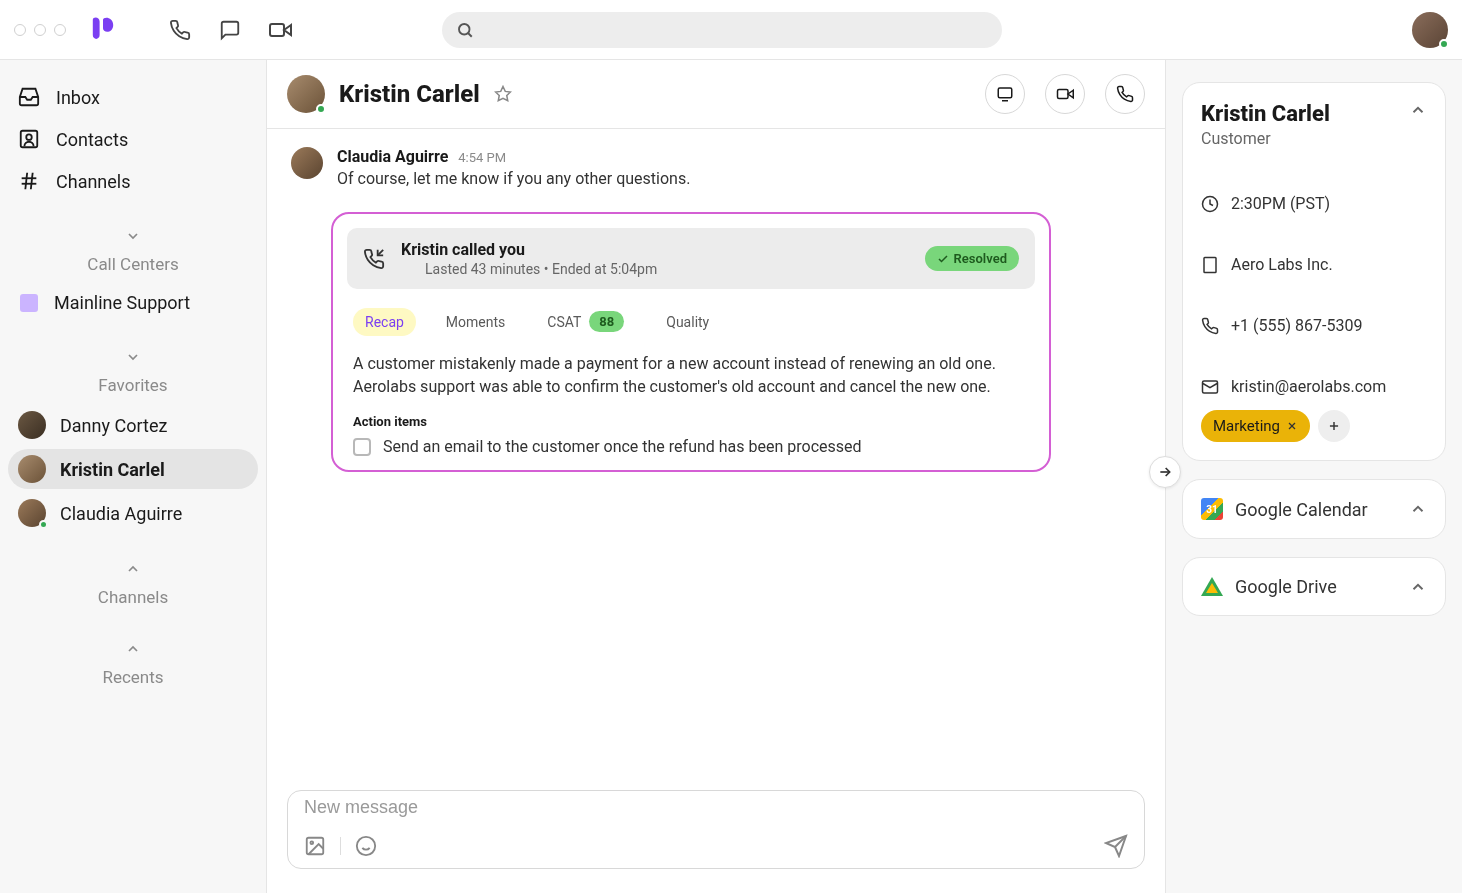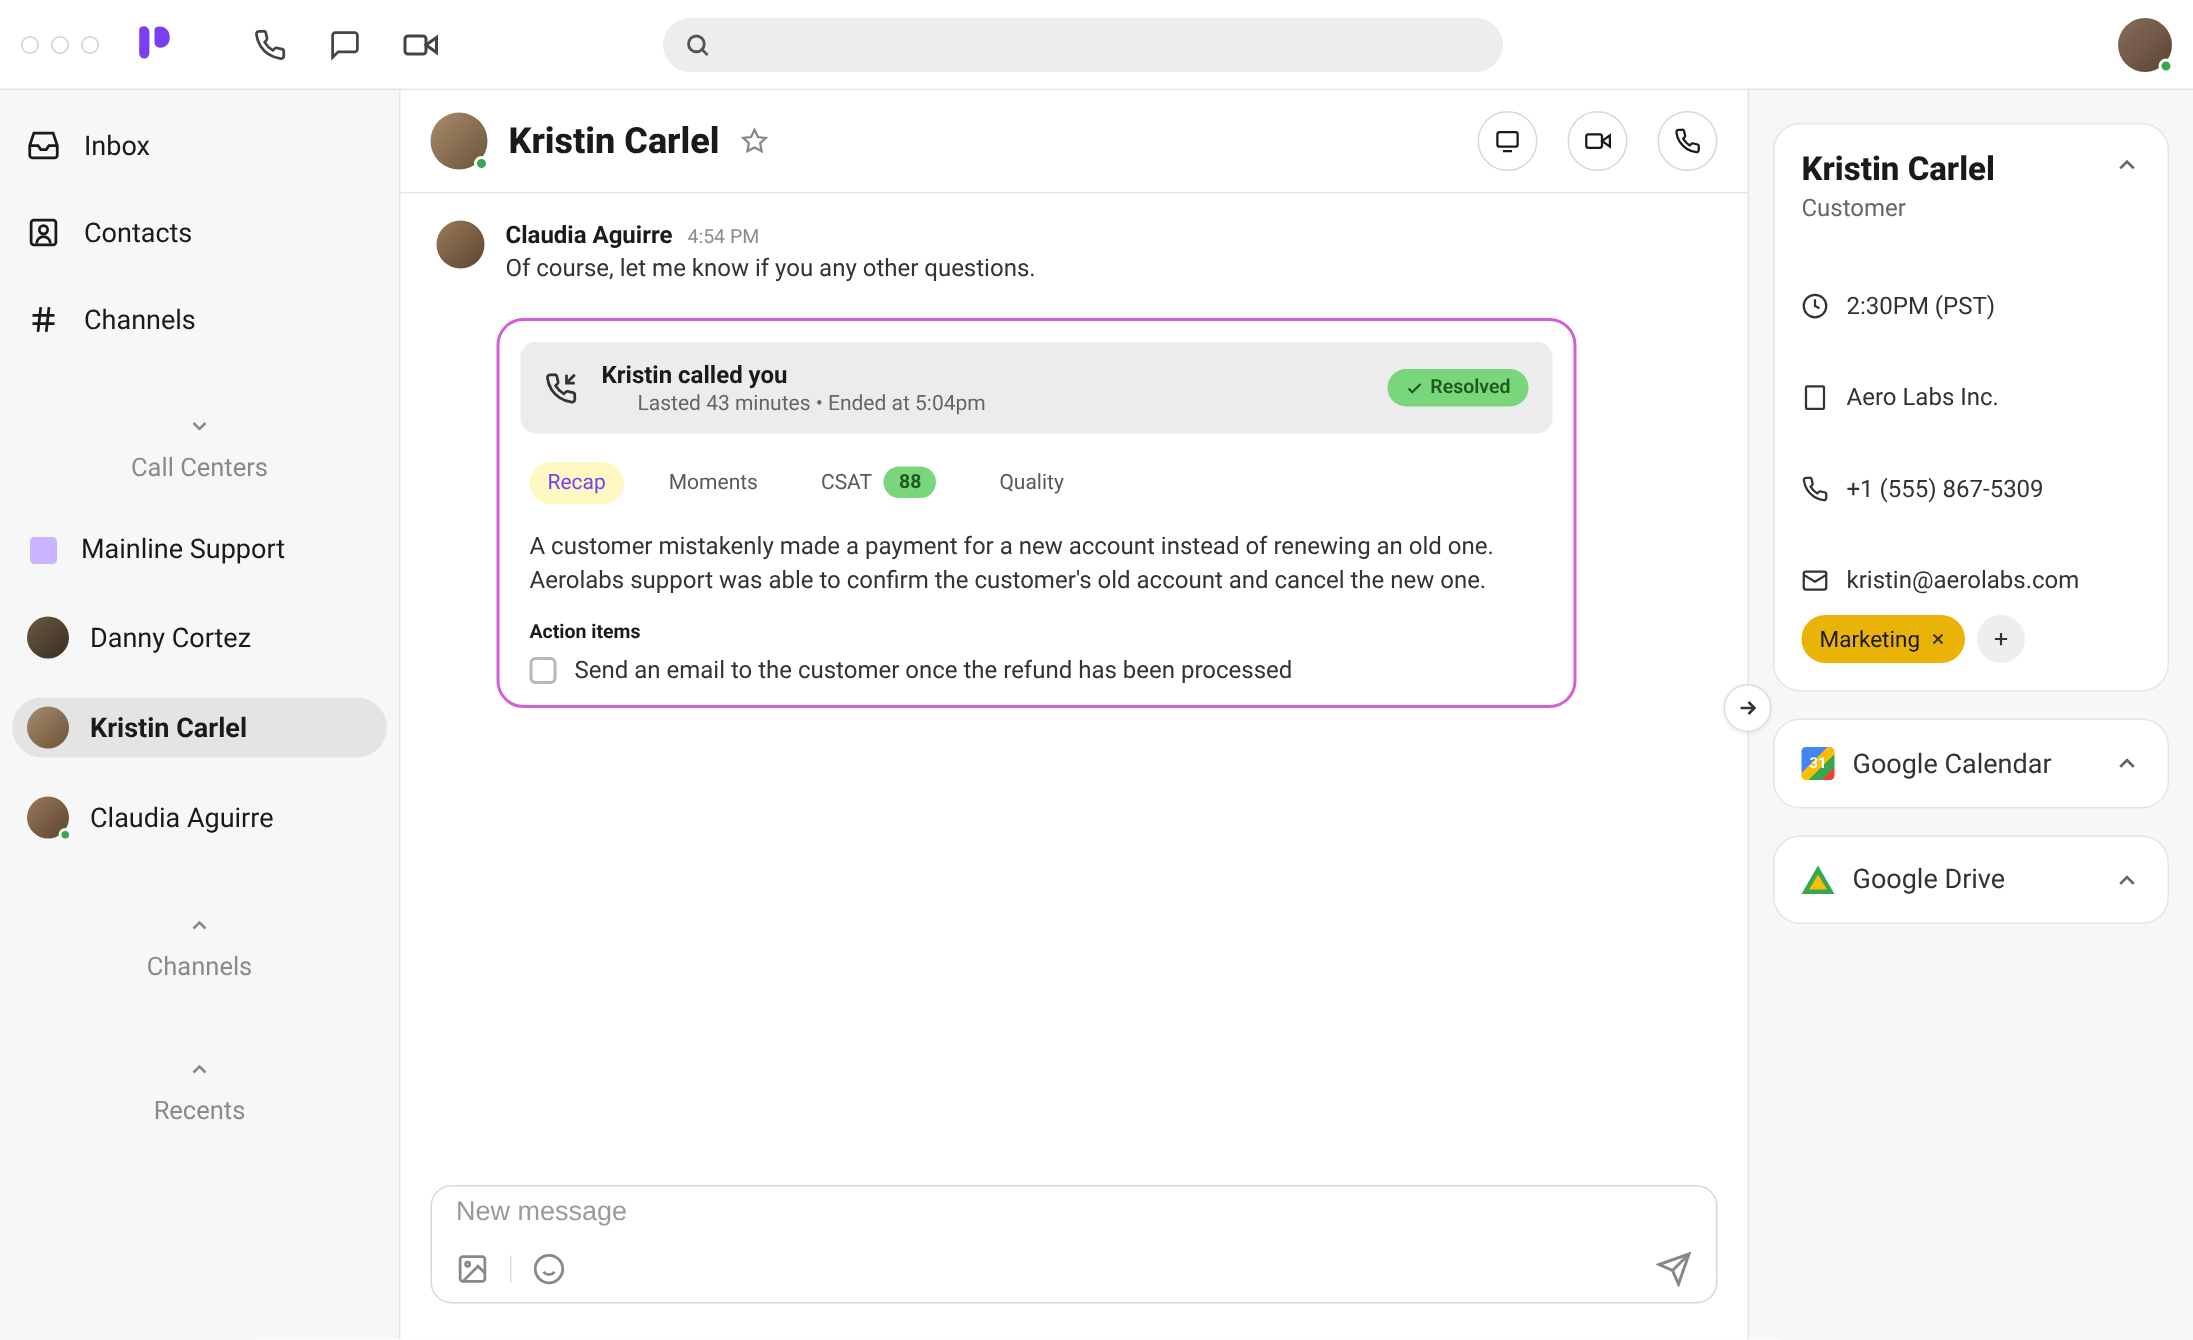"Inbox" .sidebar { gap: 20px -> 4px }
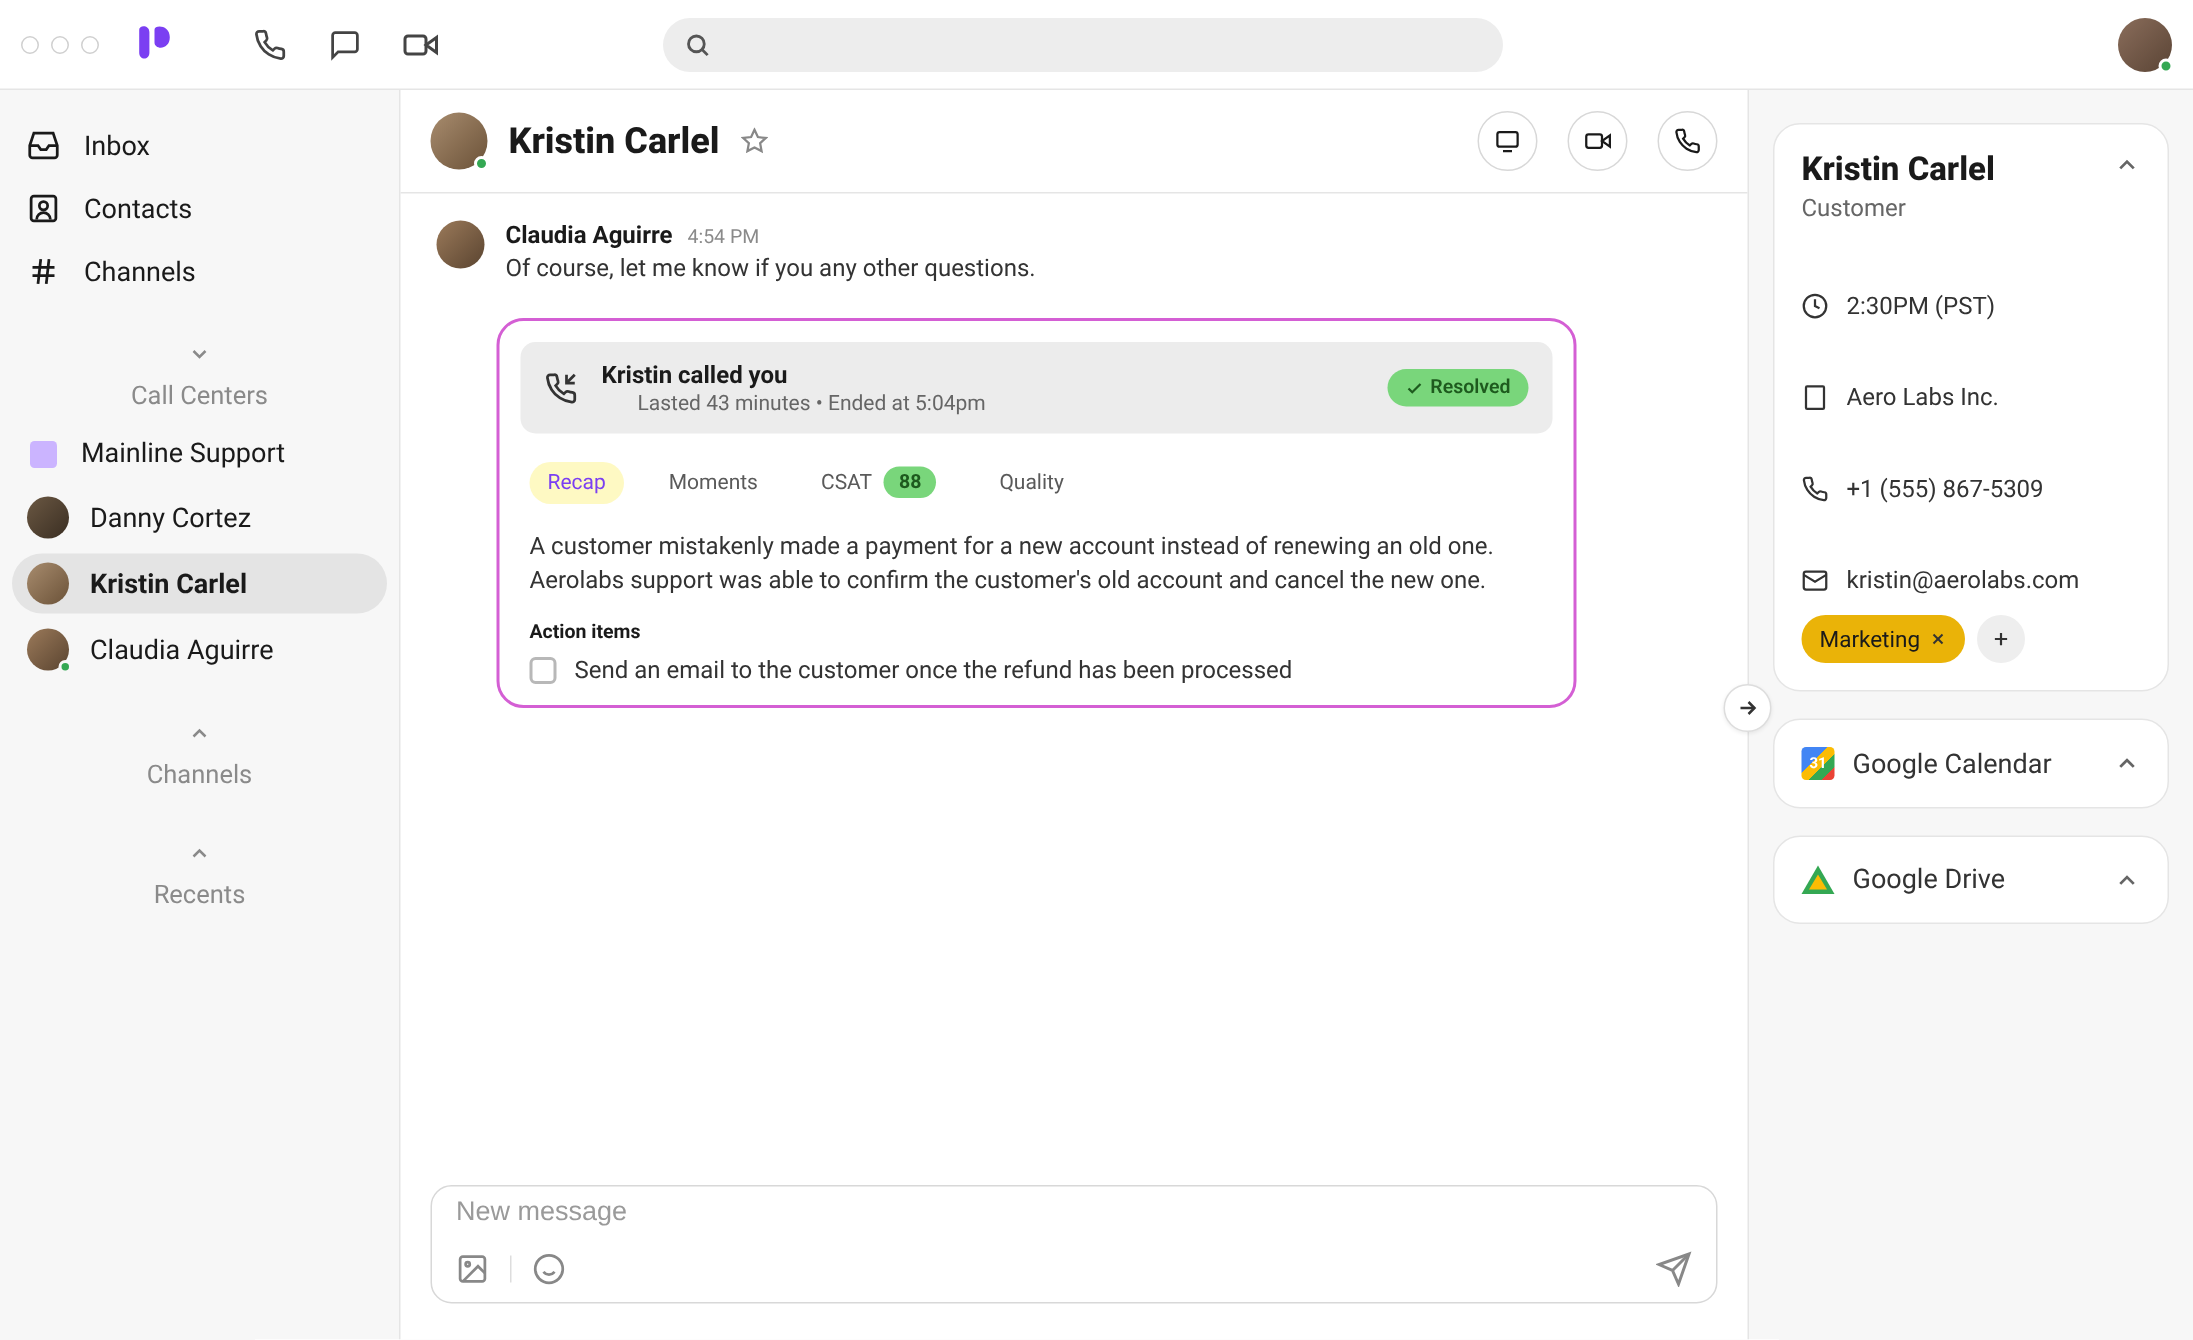"Favorites" div.section-header { html: none -> <div> <svg> <polyline></polyline> </svg> <span>Favorites</span> </div> }
